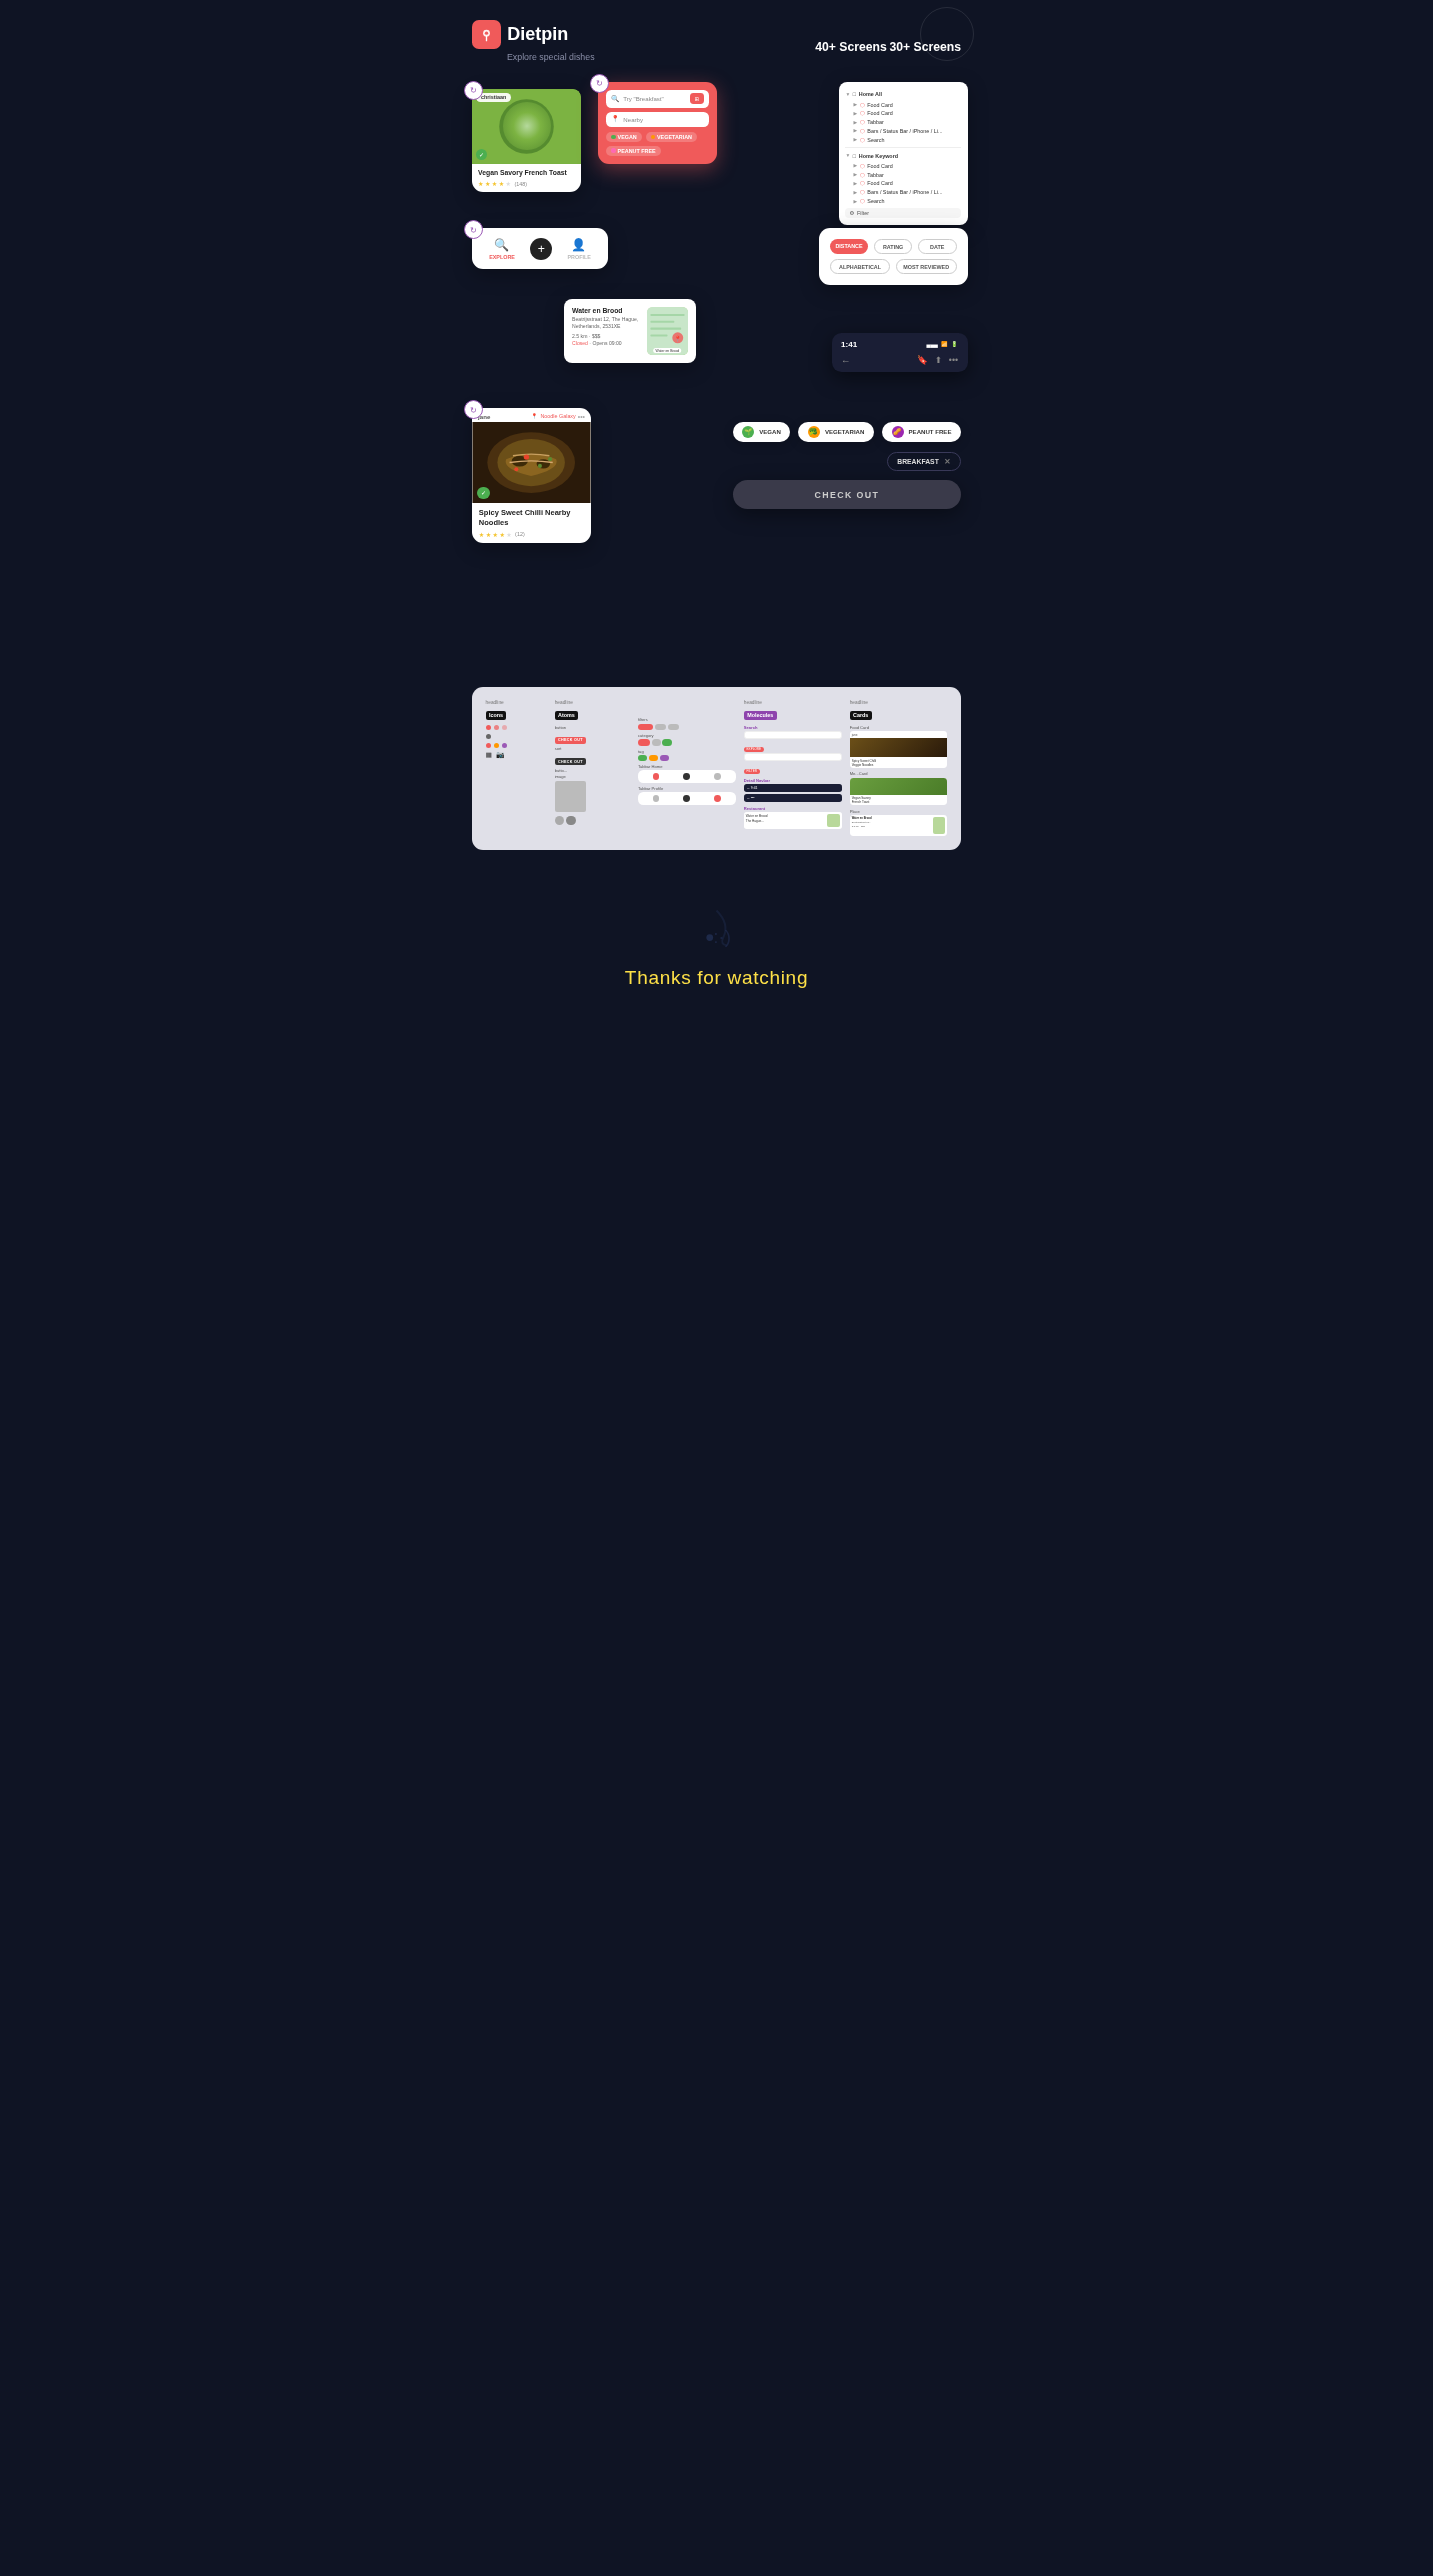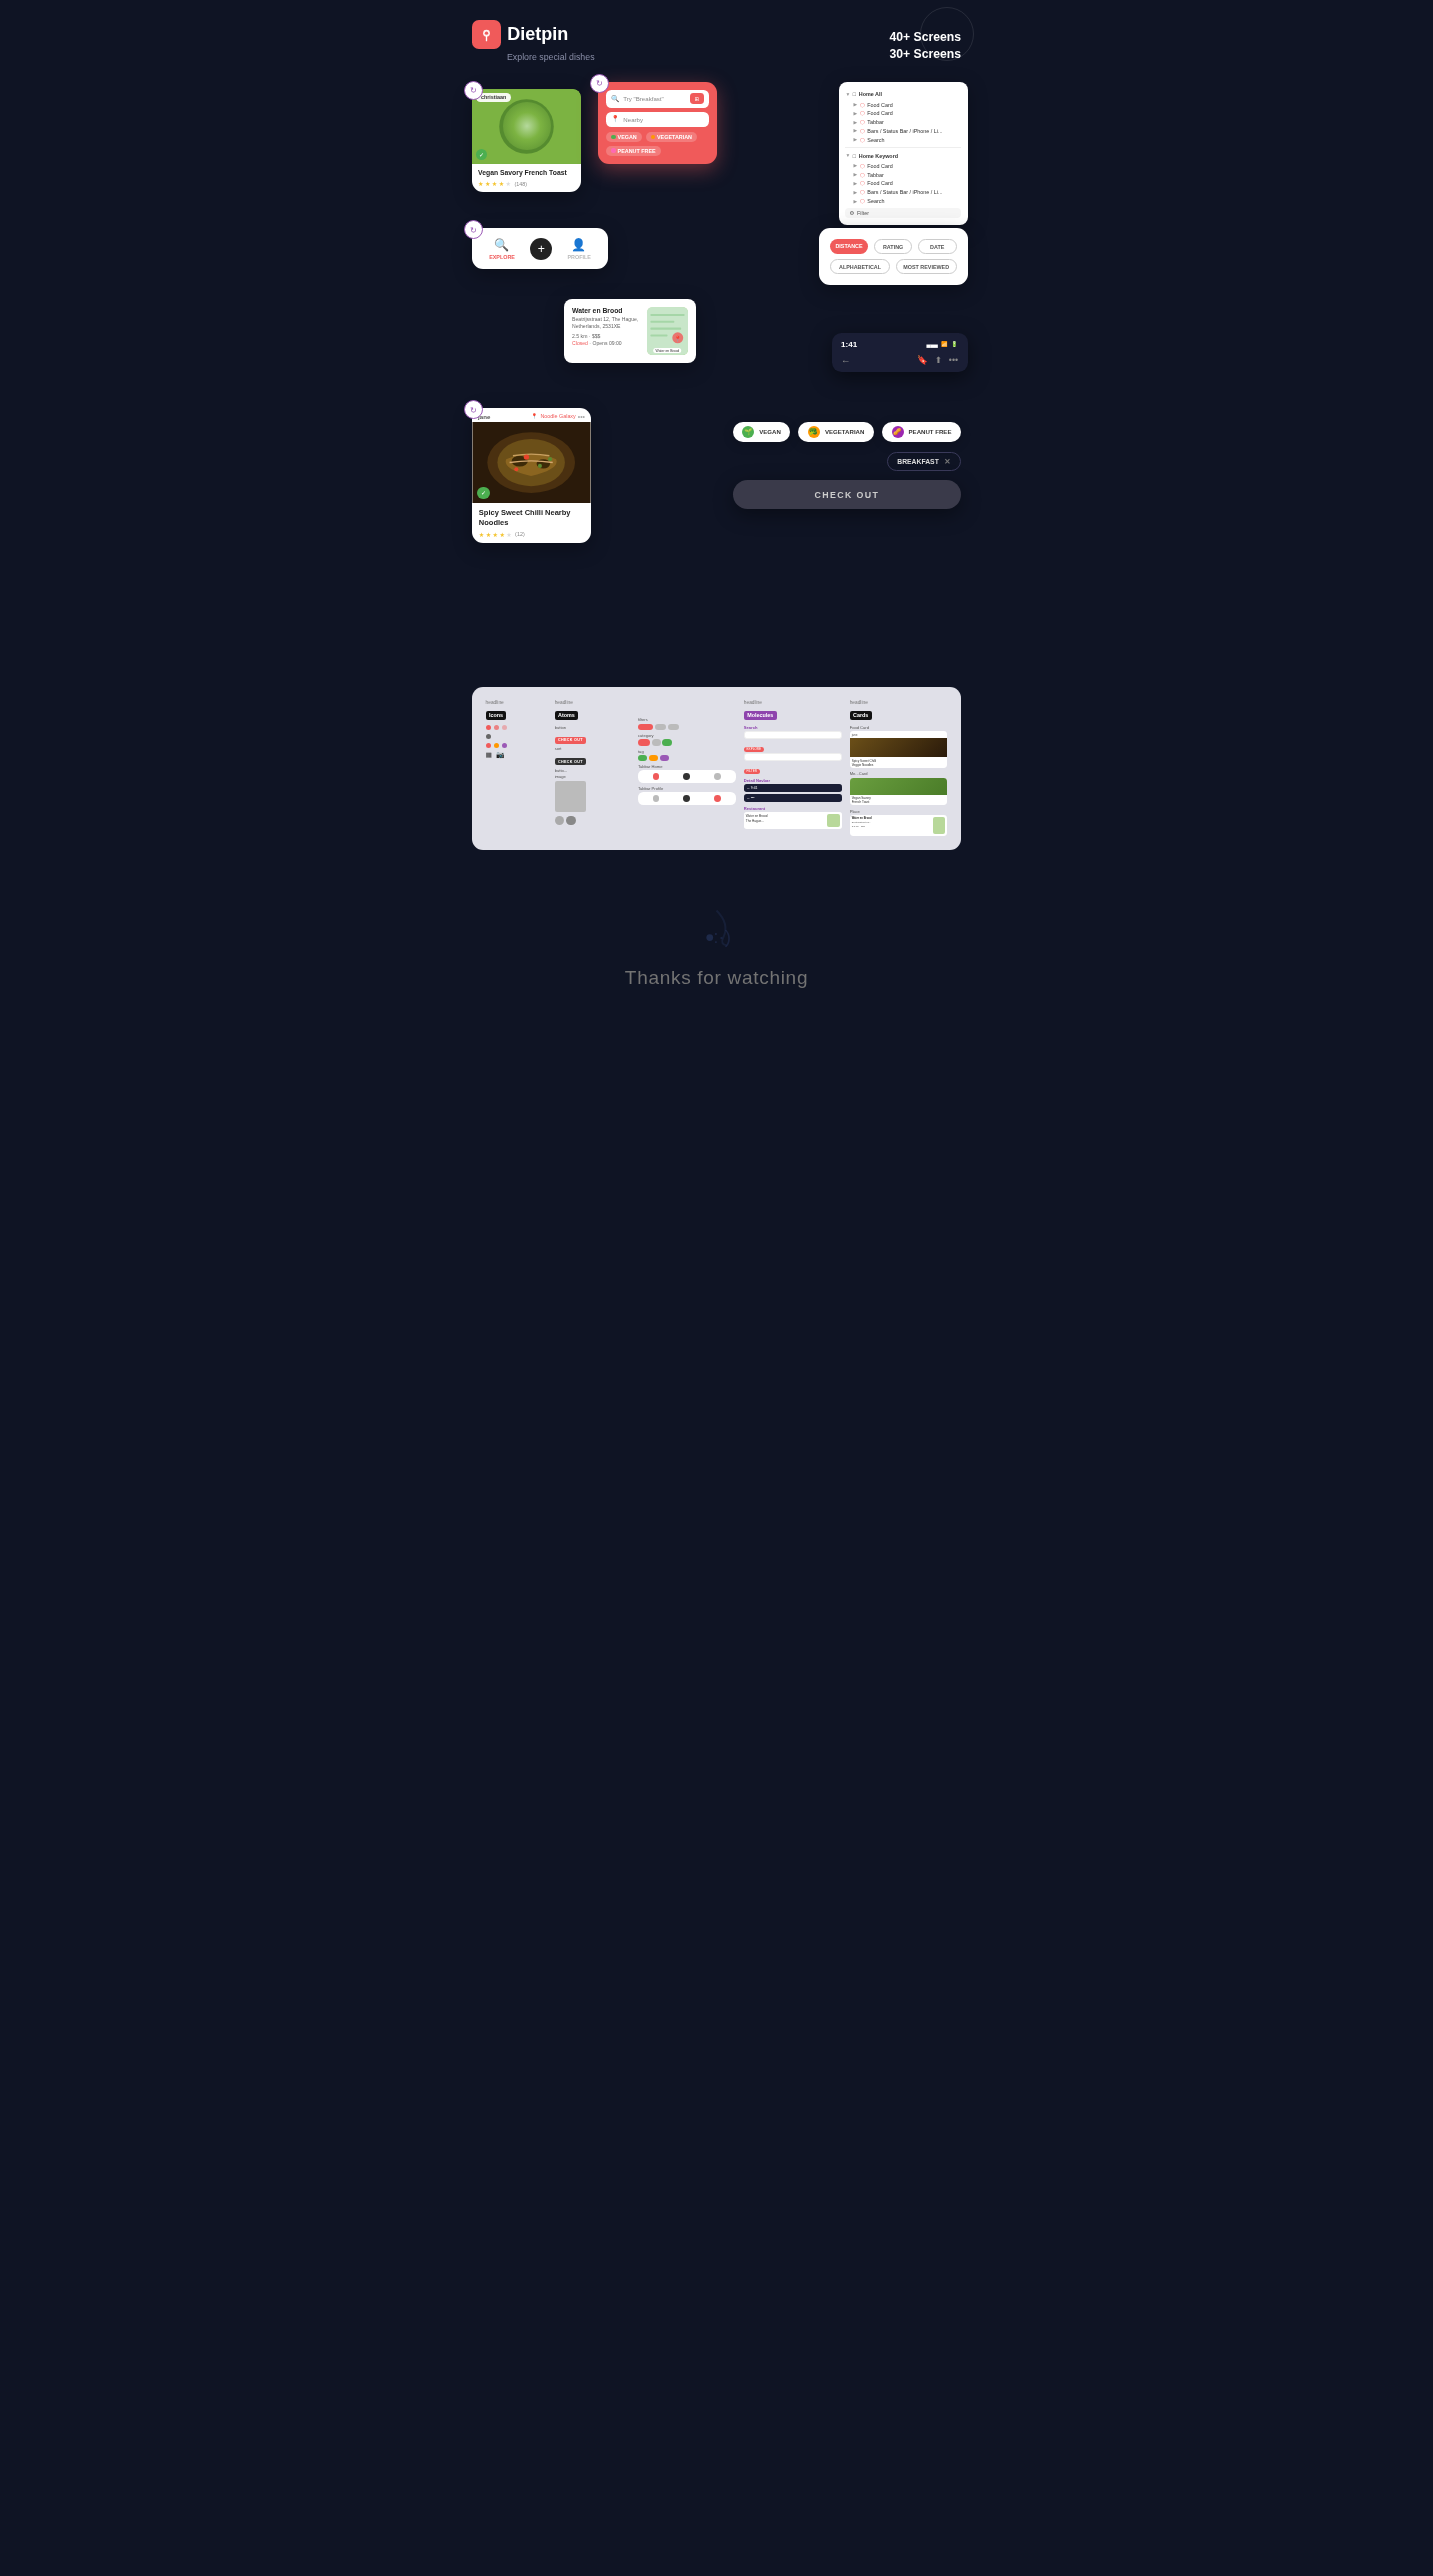"40+ Screens" .header-stats { flex-direction: column -> row; margin-top: 10px -> 20px }
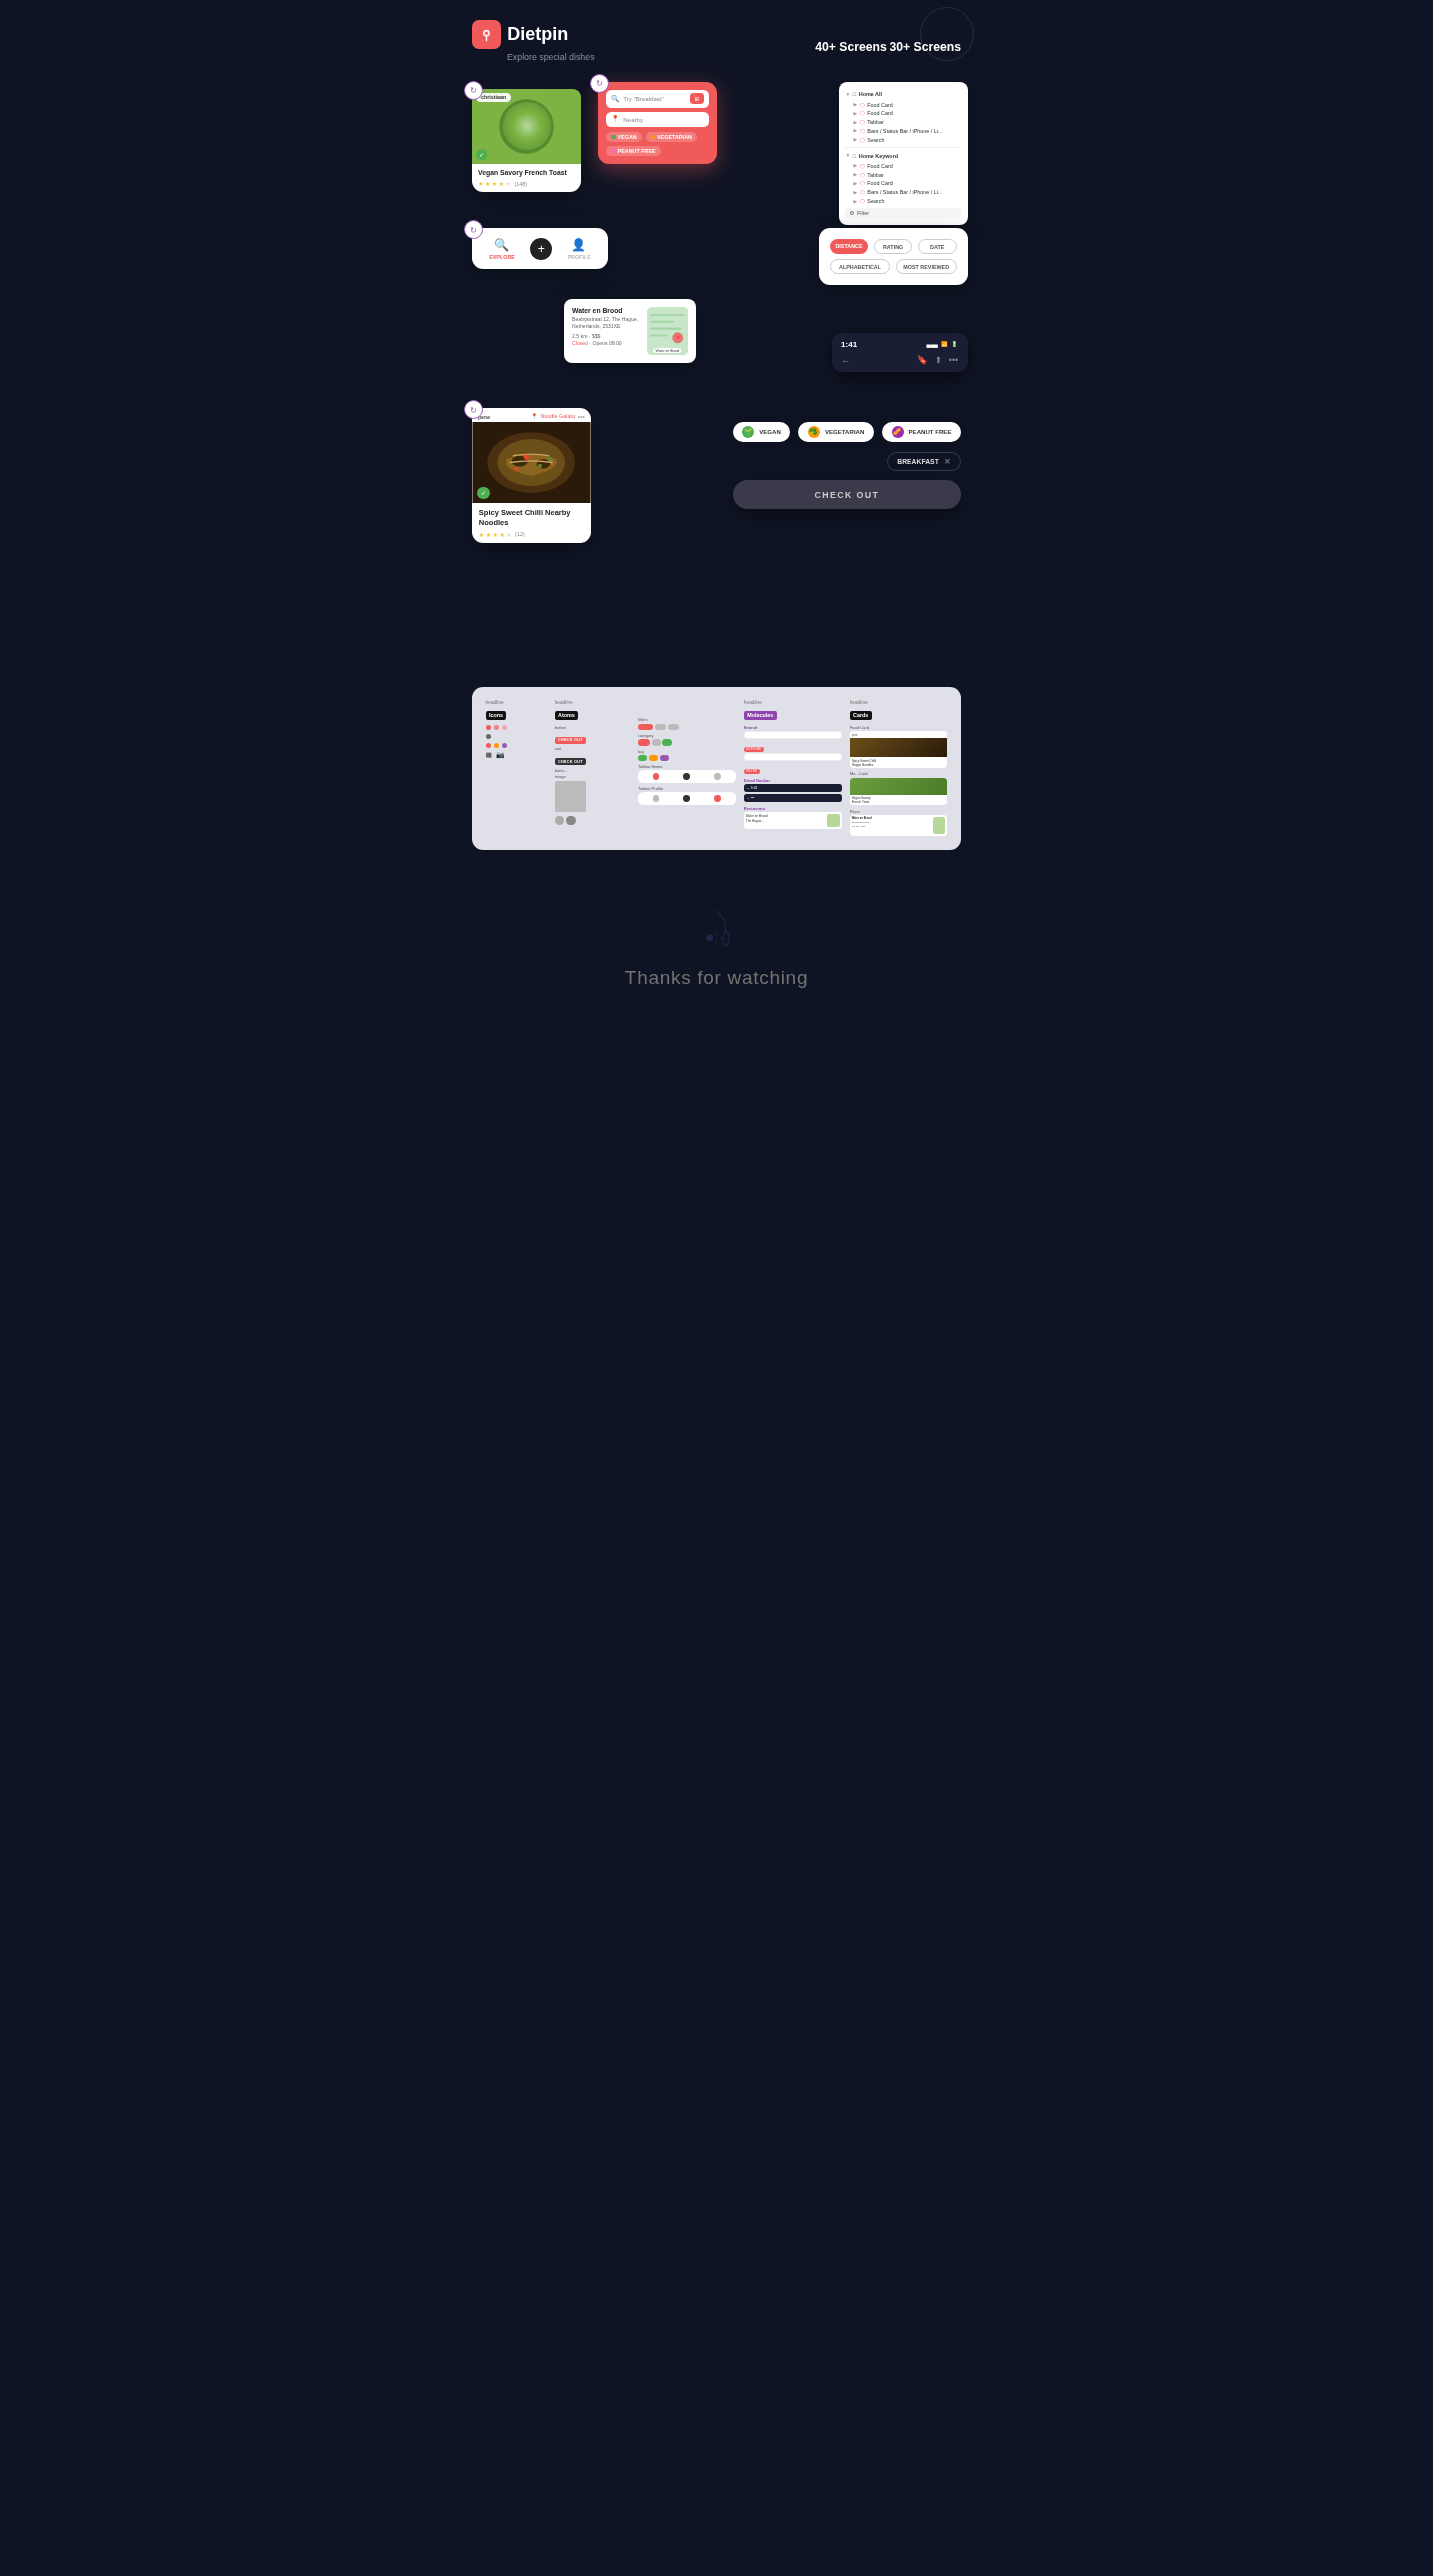"Thanks for watching" div { color: #737373 -> #fde047 }
